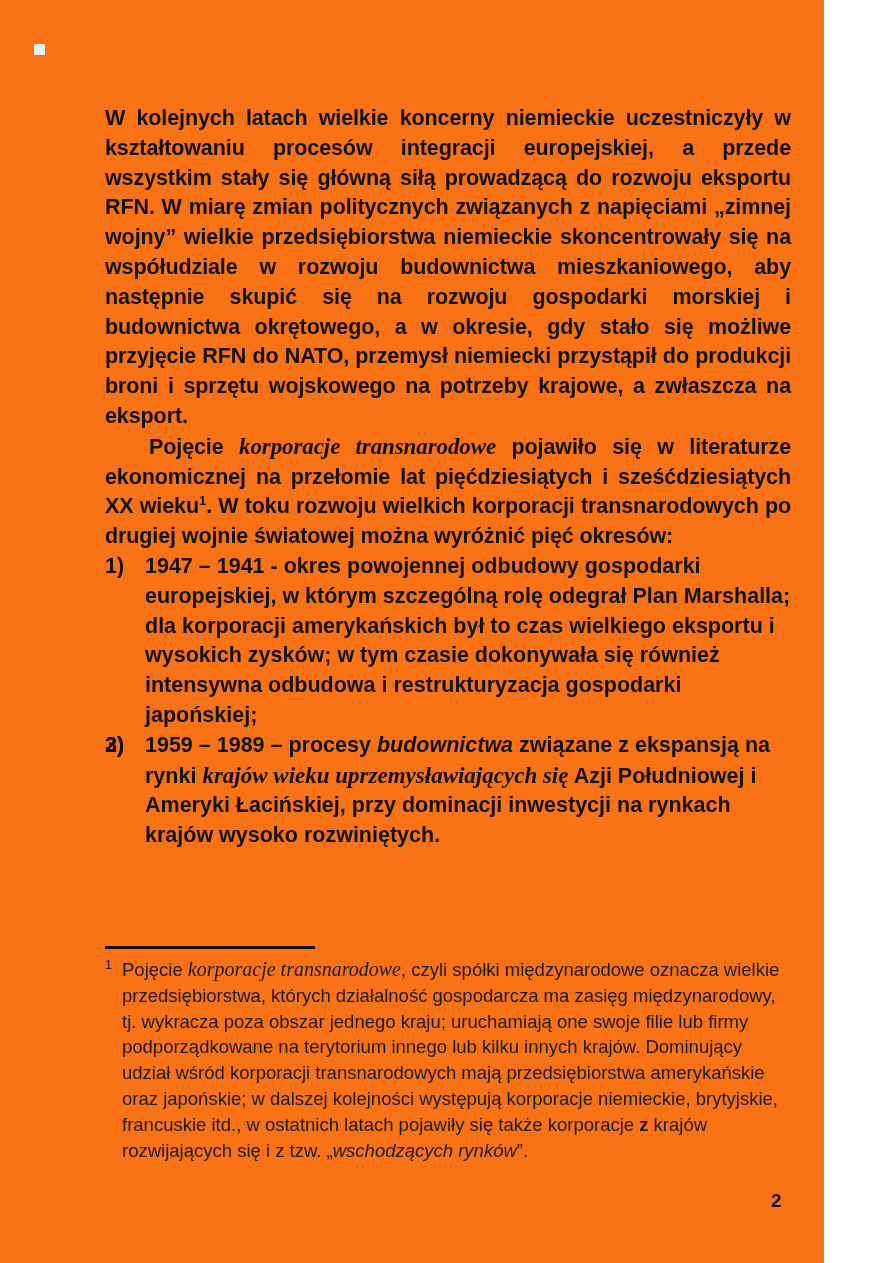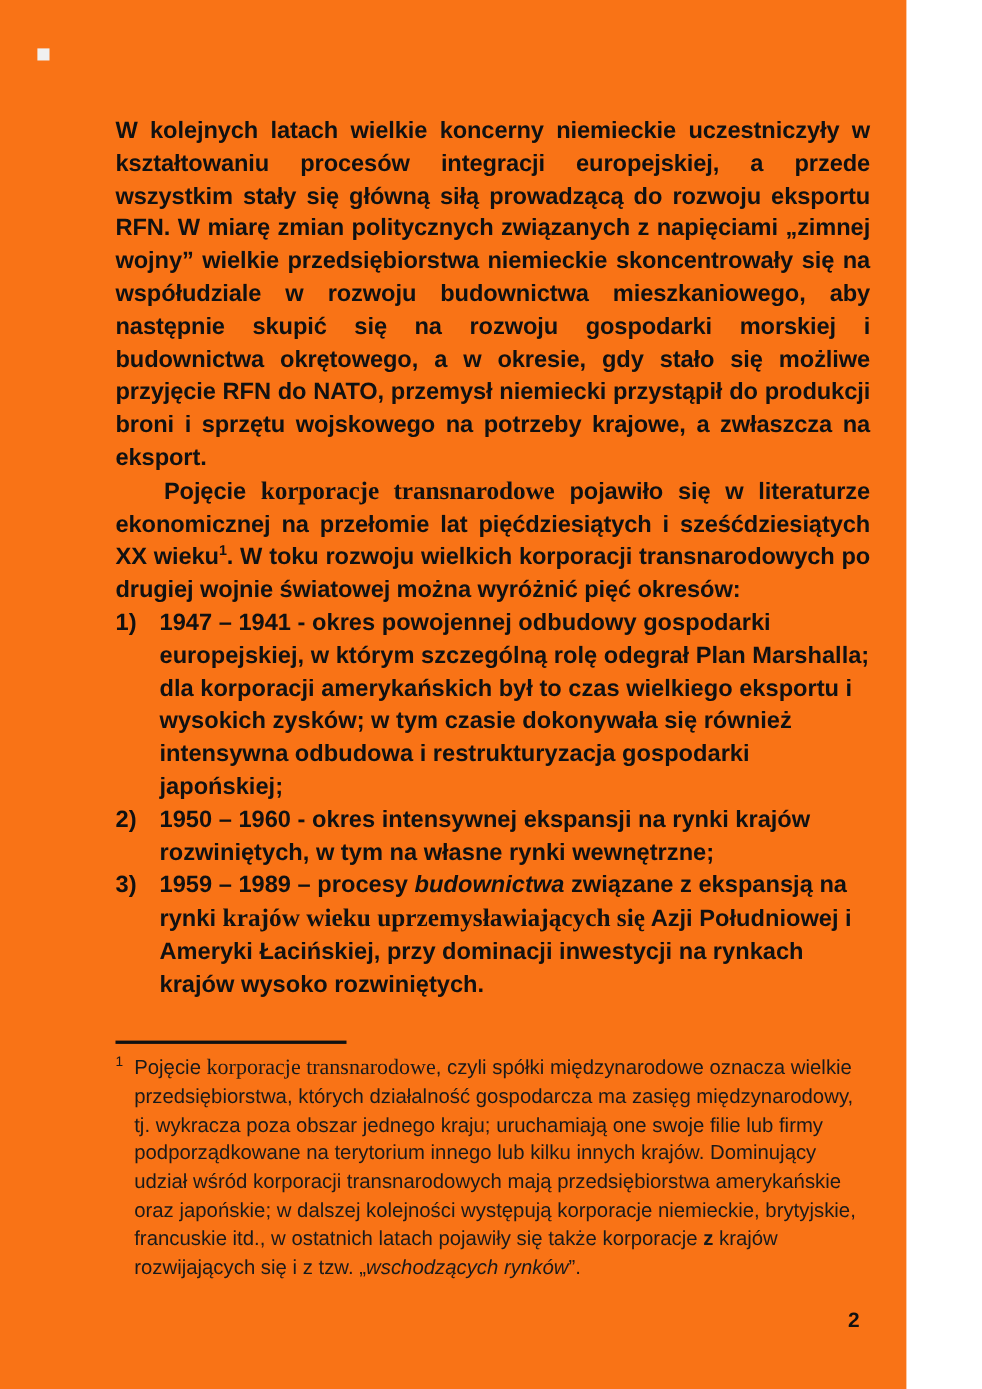"korporacje transnarodowe" .ser-it { font-style: none -> italic }
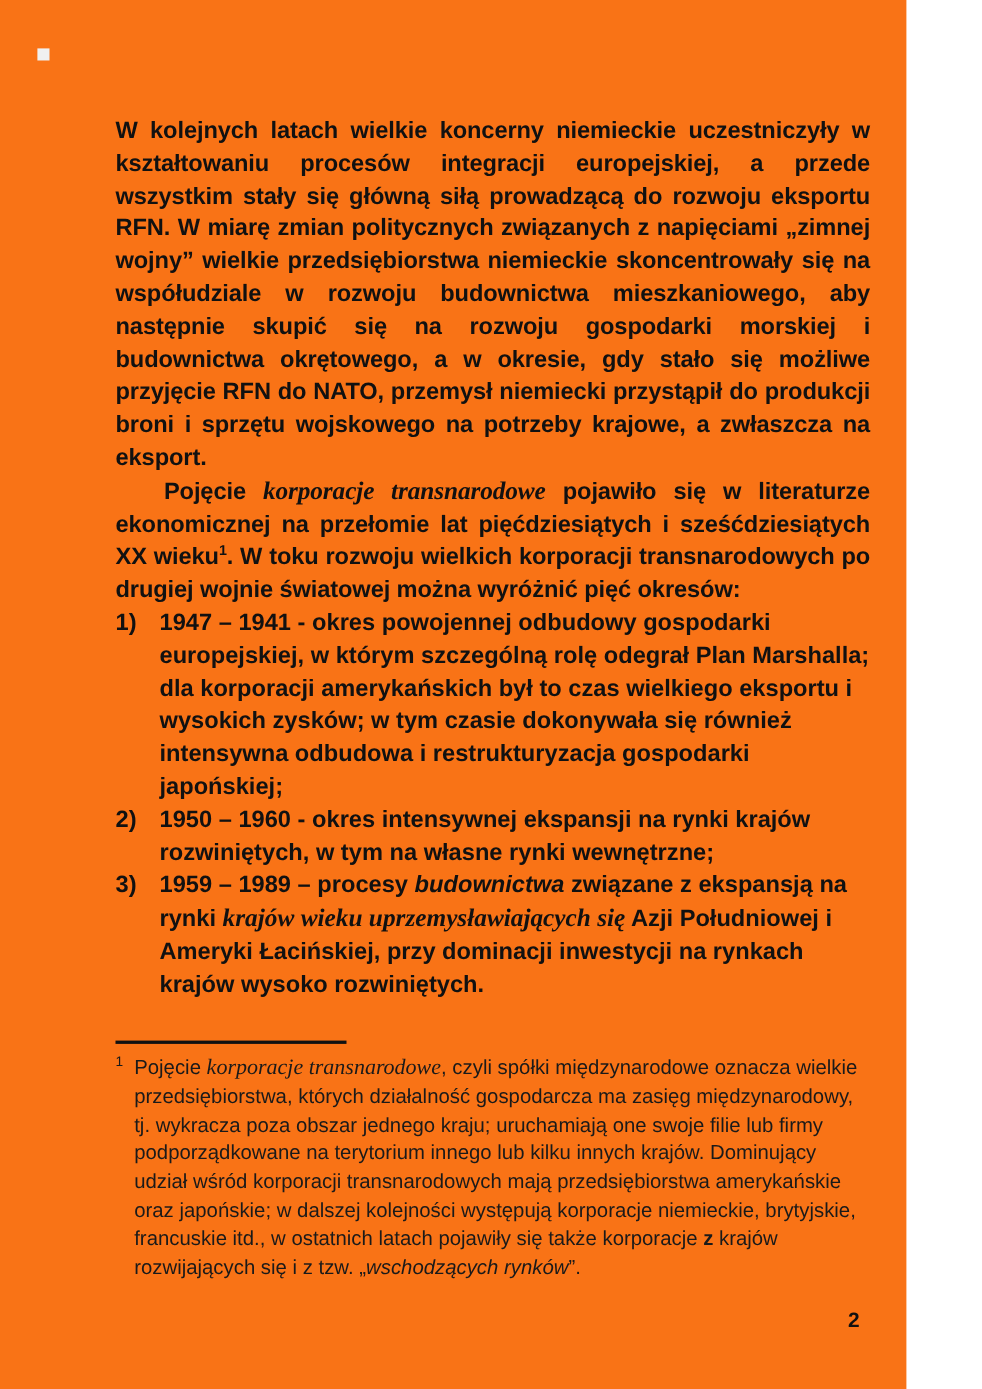"1950 – 1960 - okres" span { html: <span>1950 – 1960 - okres intensywnej ekspansji na rynki krajów rozwiniętych, w tym na własne rynki wewnętrzne;</span> -> none }
